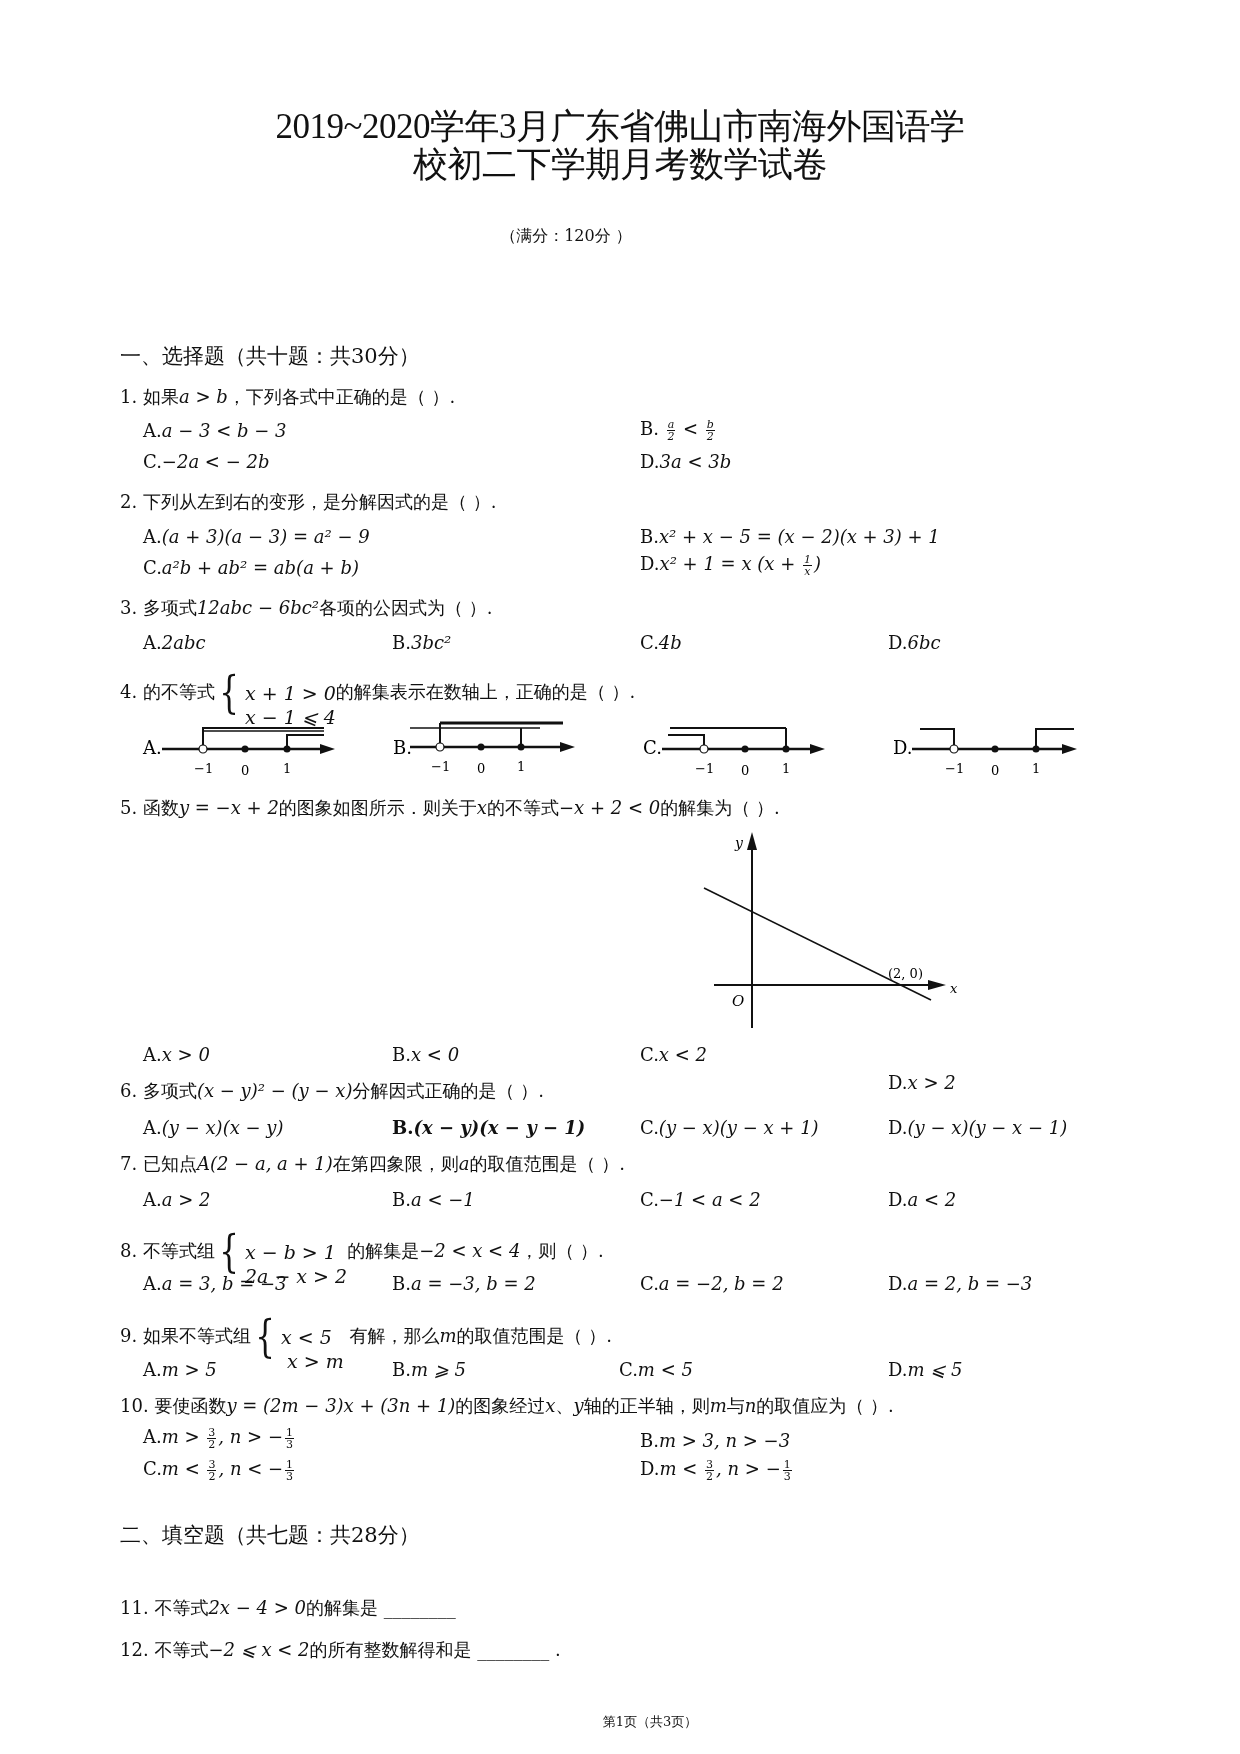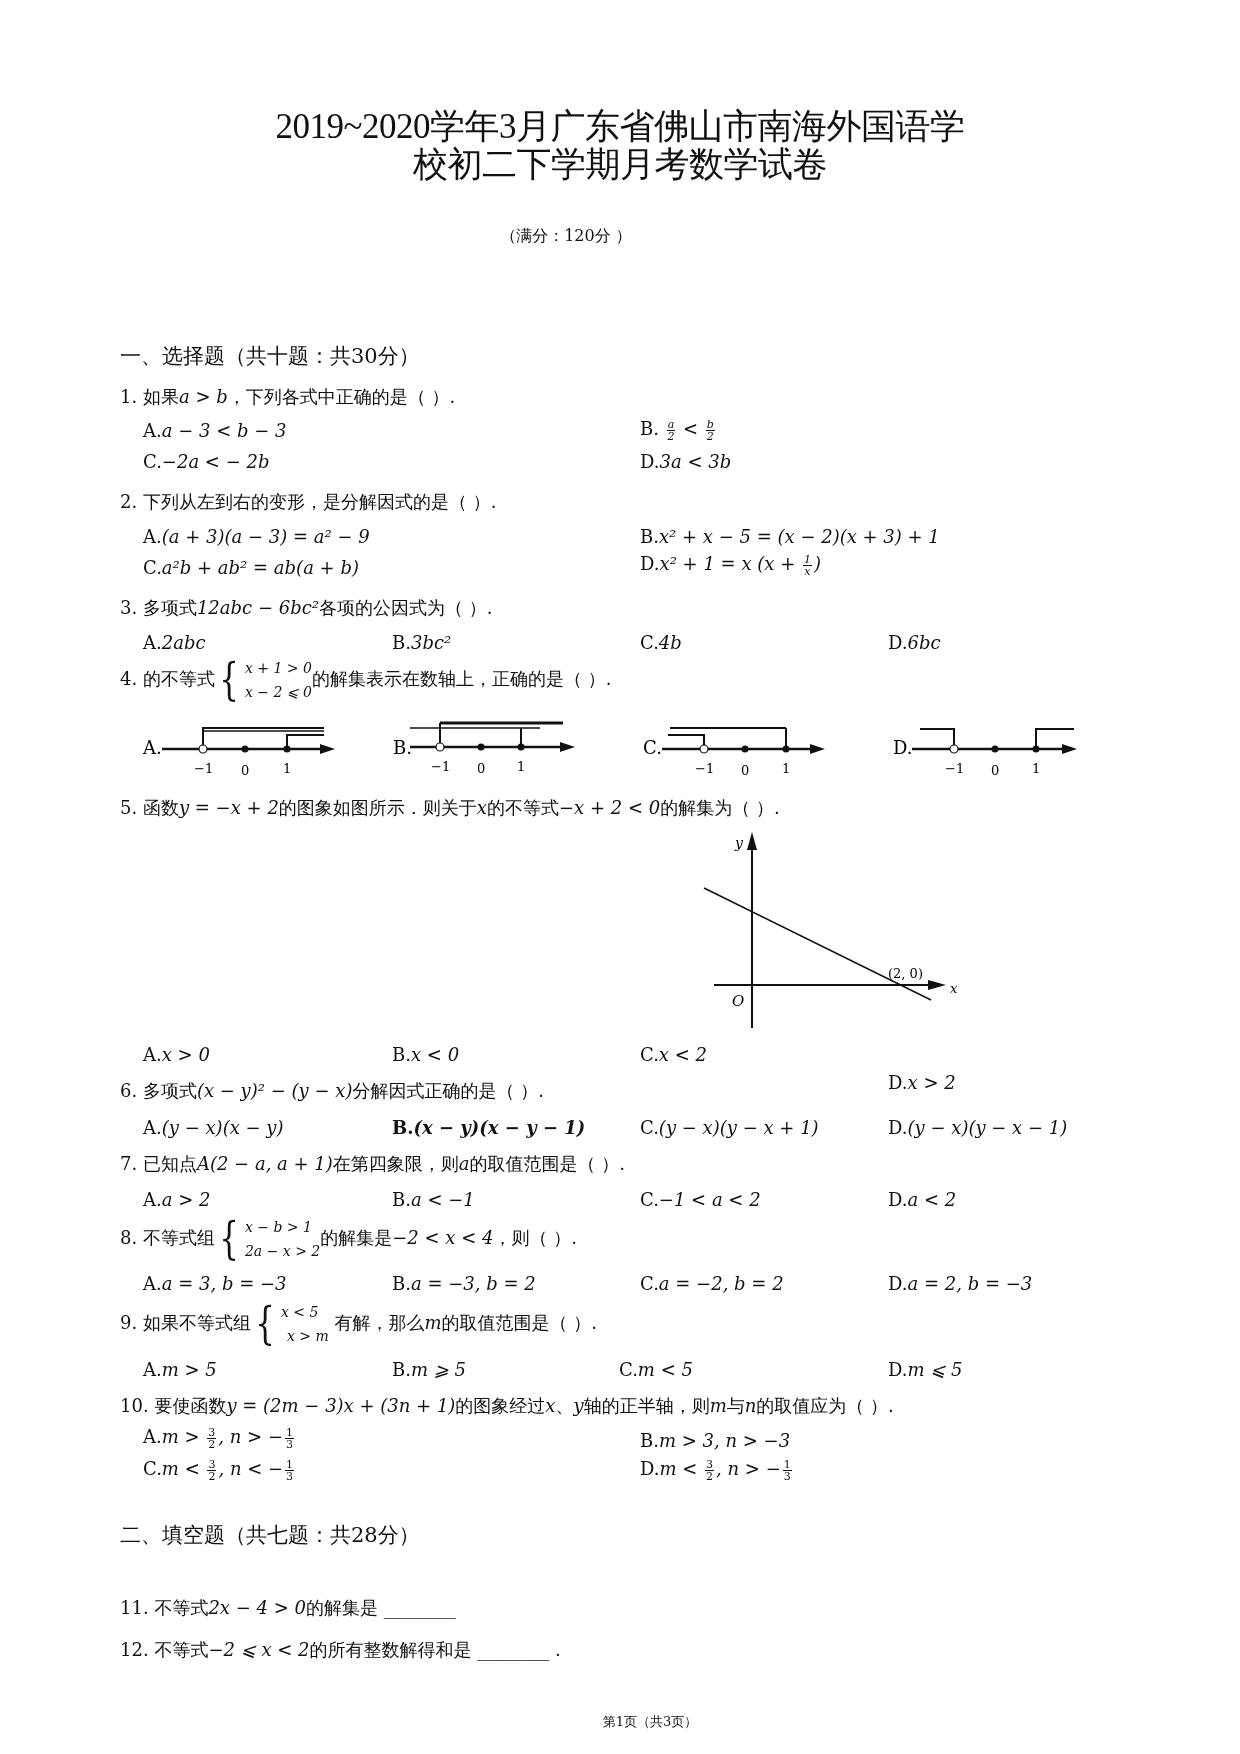"x + 1 > 0" .sys-lines { font-size: 14px -> 19px; margin-top: none -> 25px }
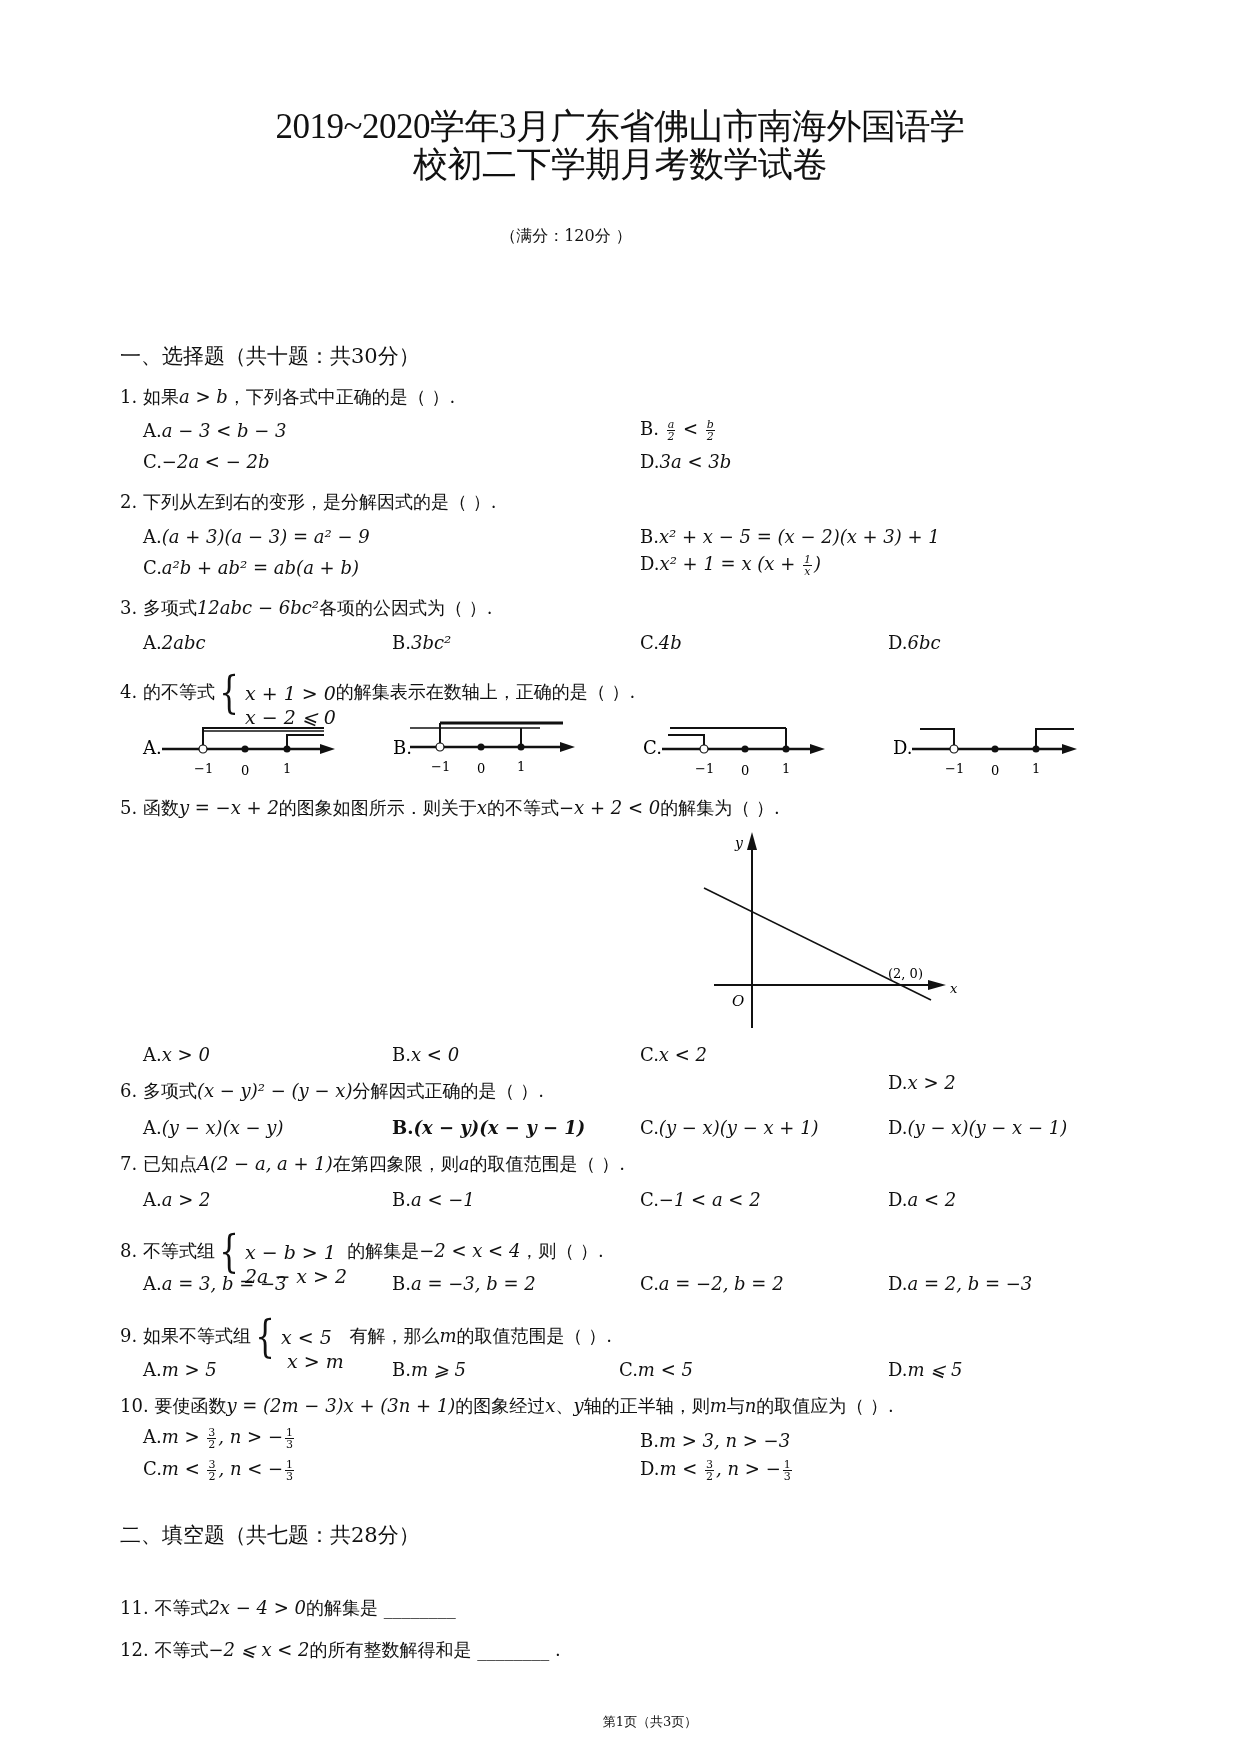"x − 2 ⩽ 0" span { text: 2 ⩽ 0 -> 1 ⩽ 4 }
